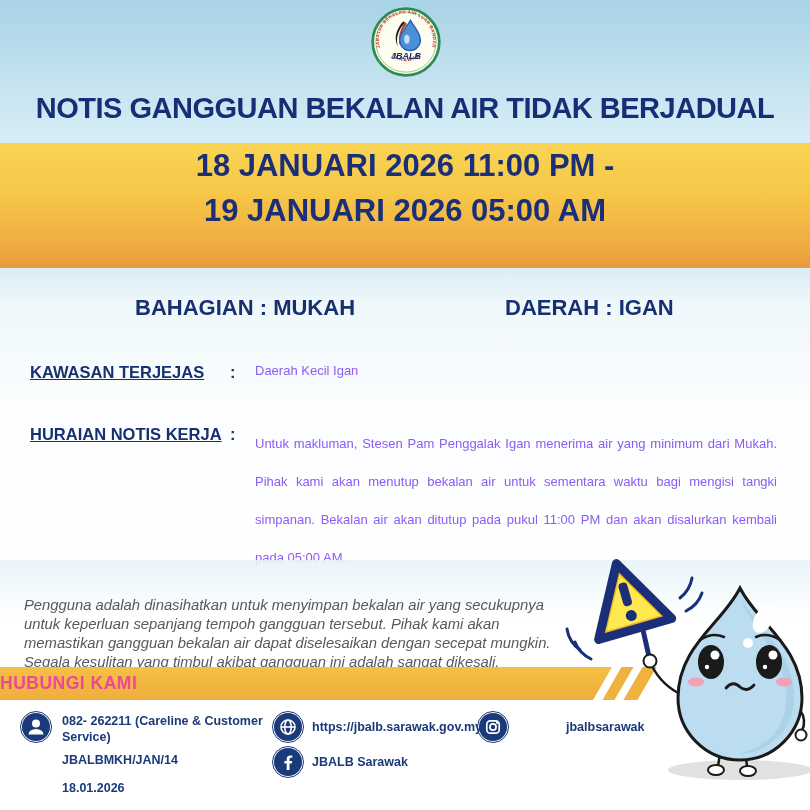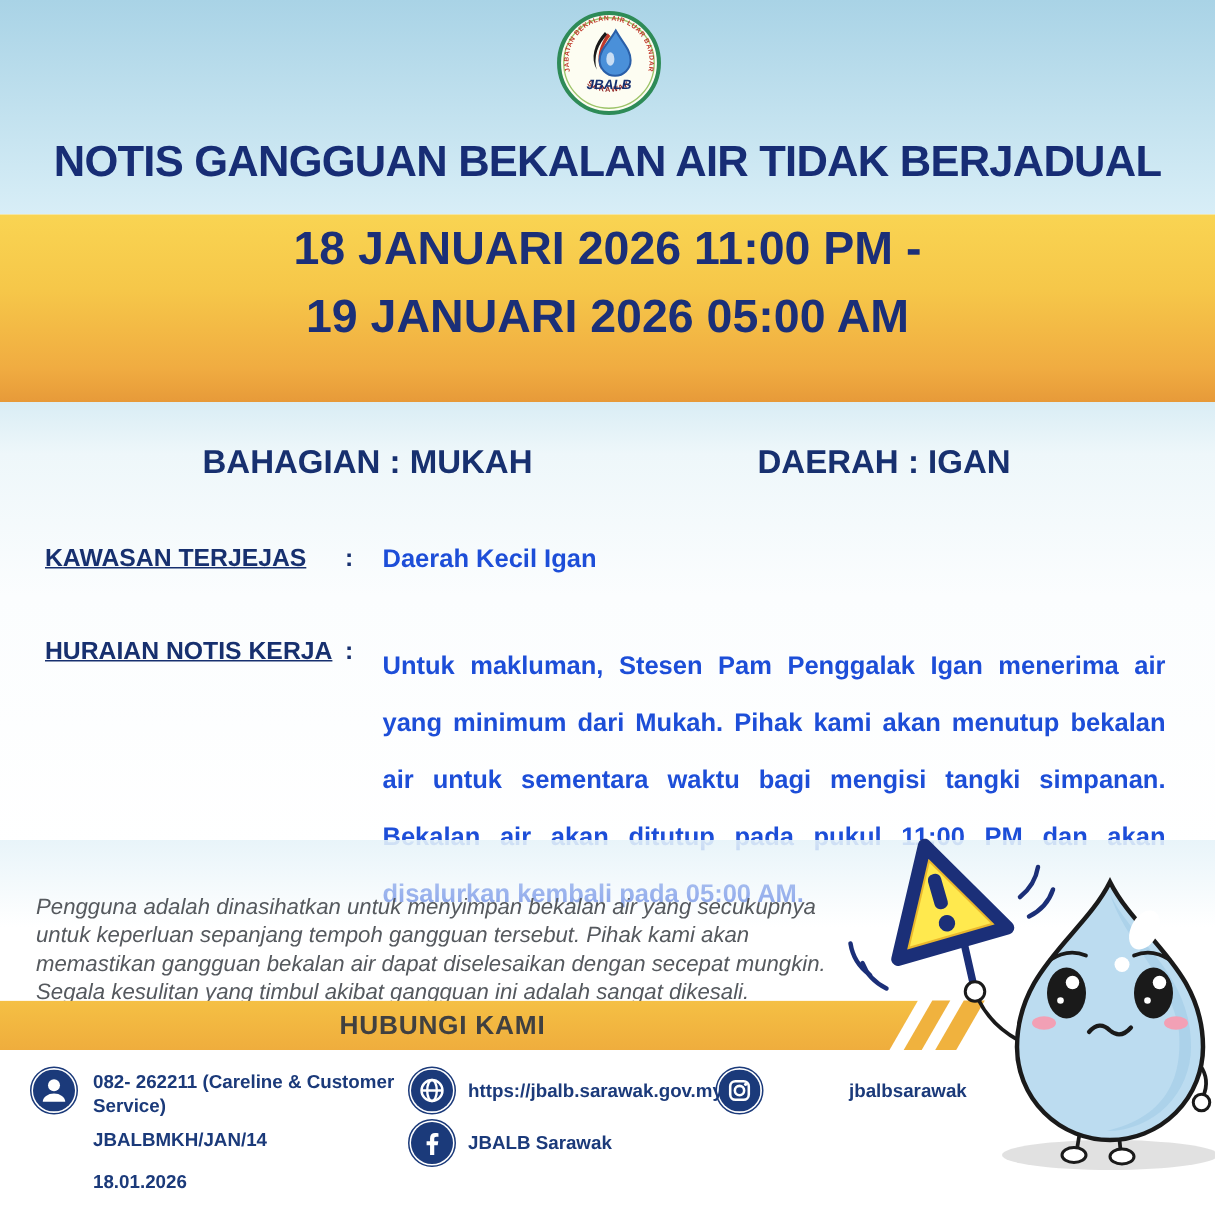"Daerah Kecil Igan" .detail-value { color: #1d4ed8 -> #8b5cf6; font-size: 17px -> 13px; font-weight: bold -> normal }
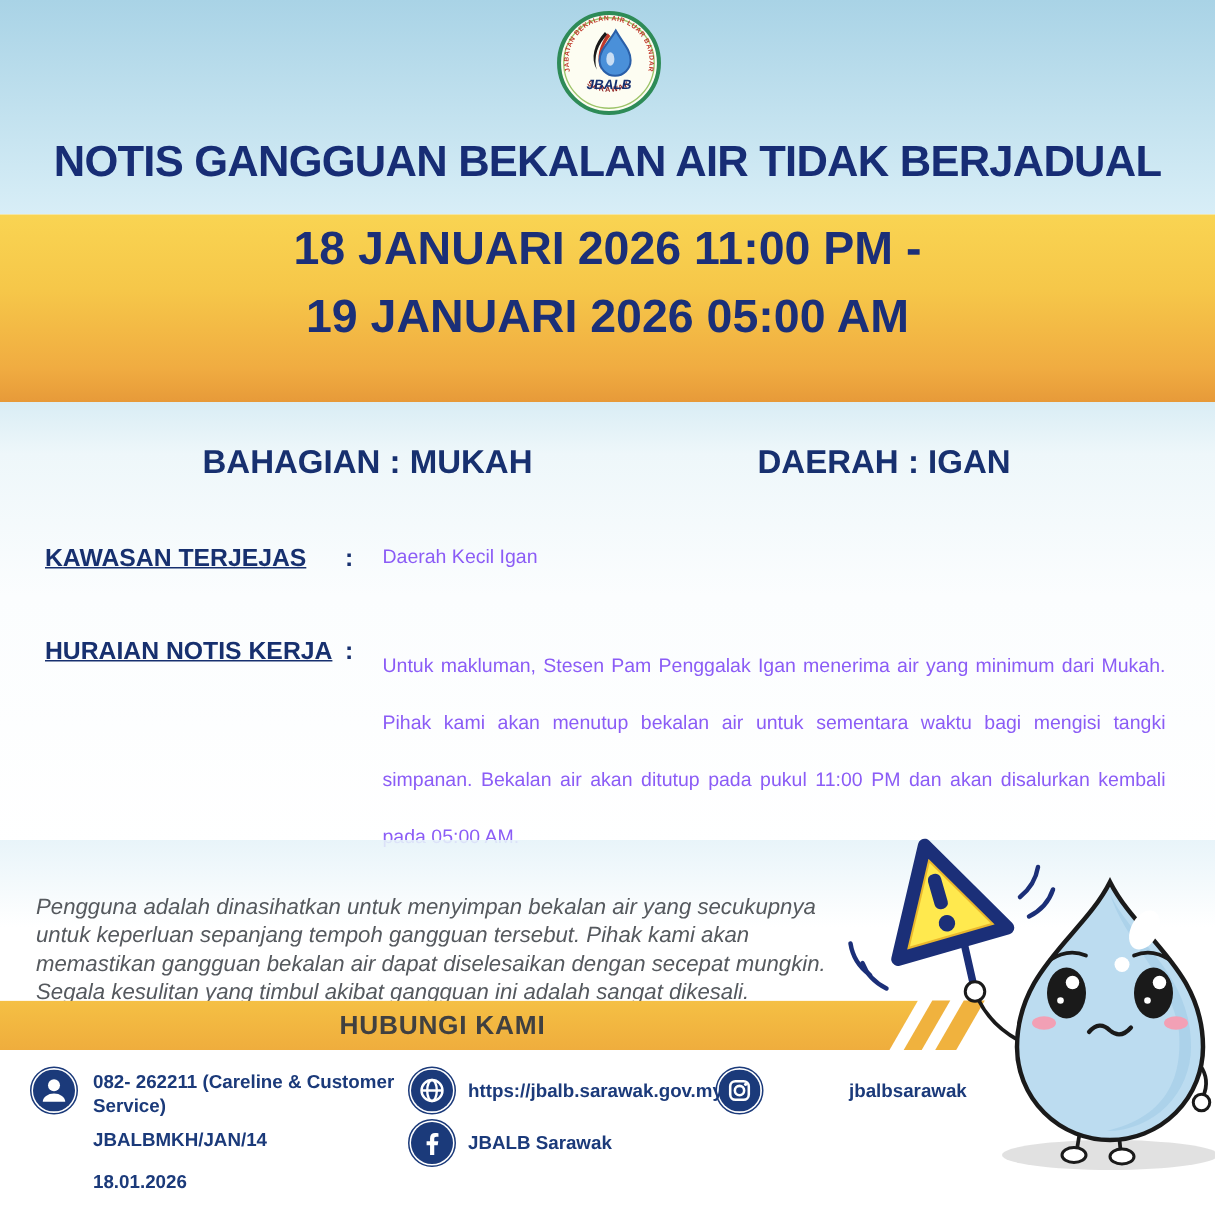"HUBUNGI KAMI" .contact-banner-text { color: #404040 -> #ec4899; text-align: center -> none }
